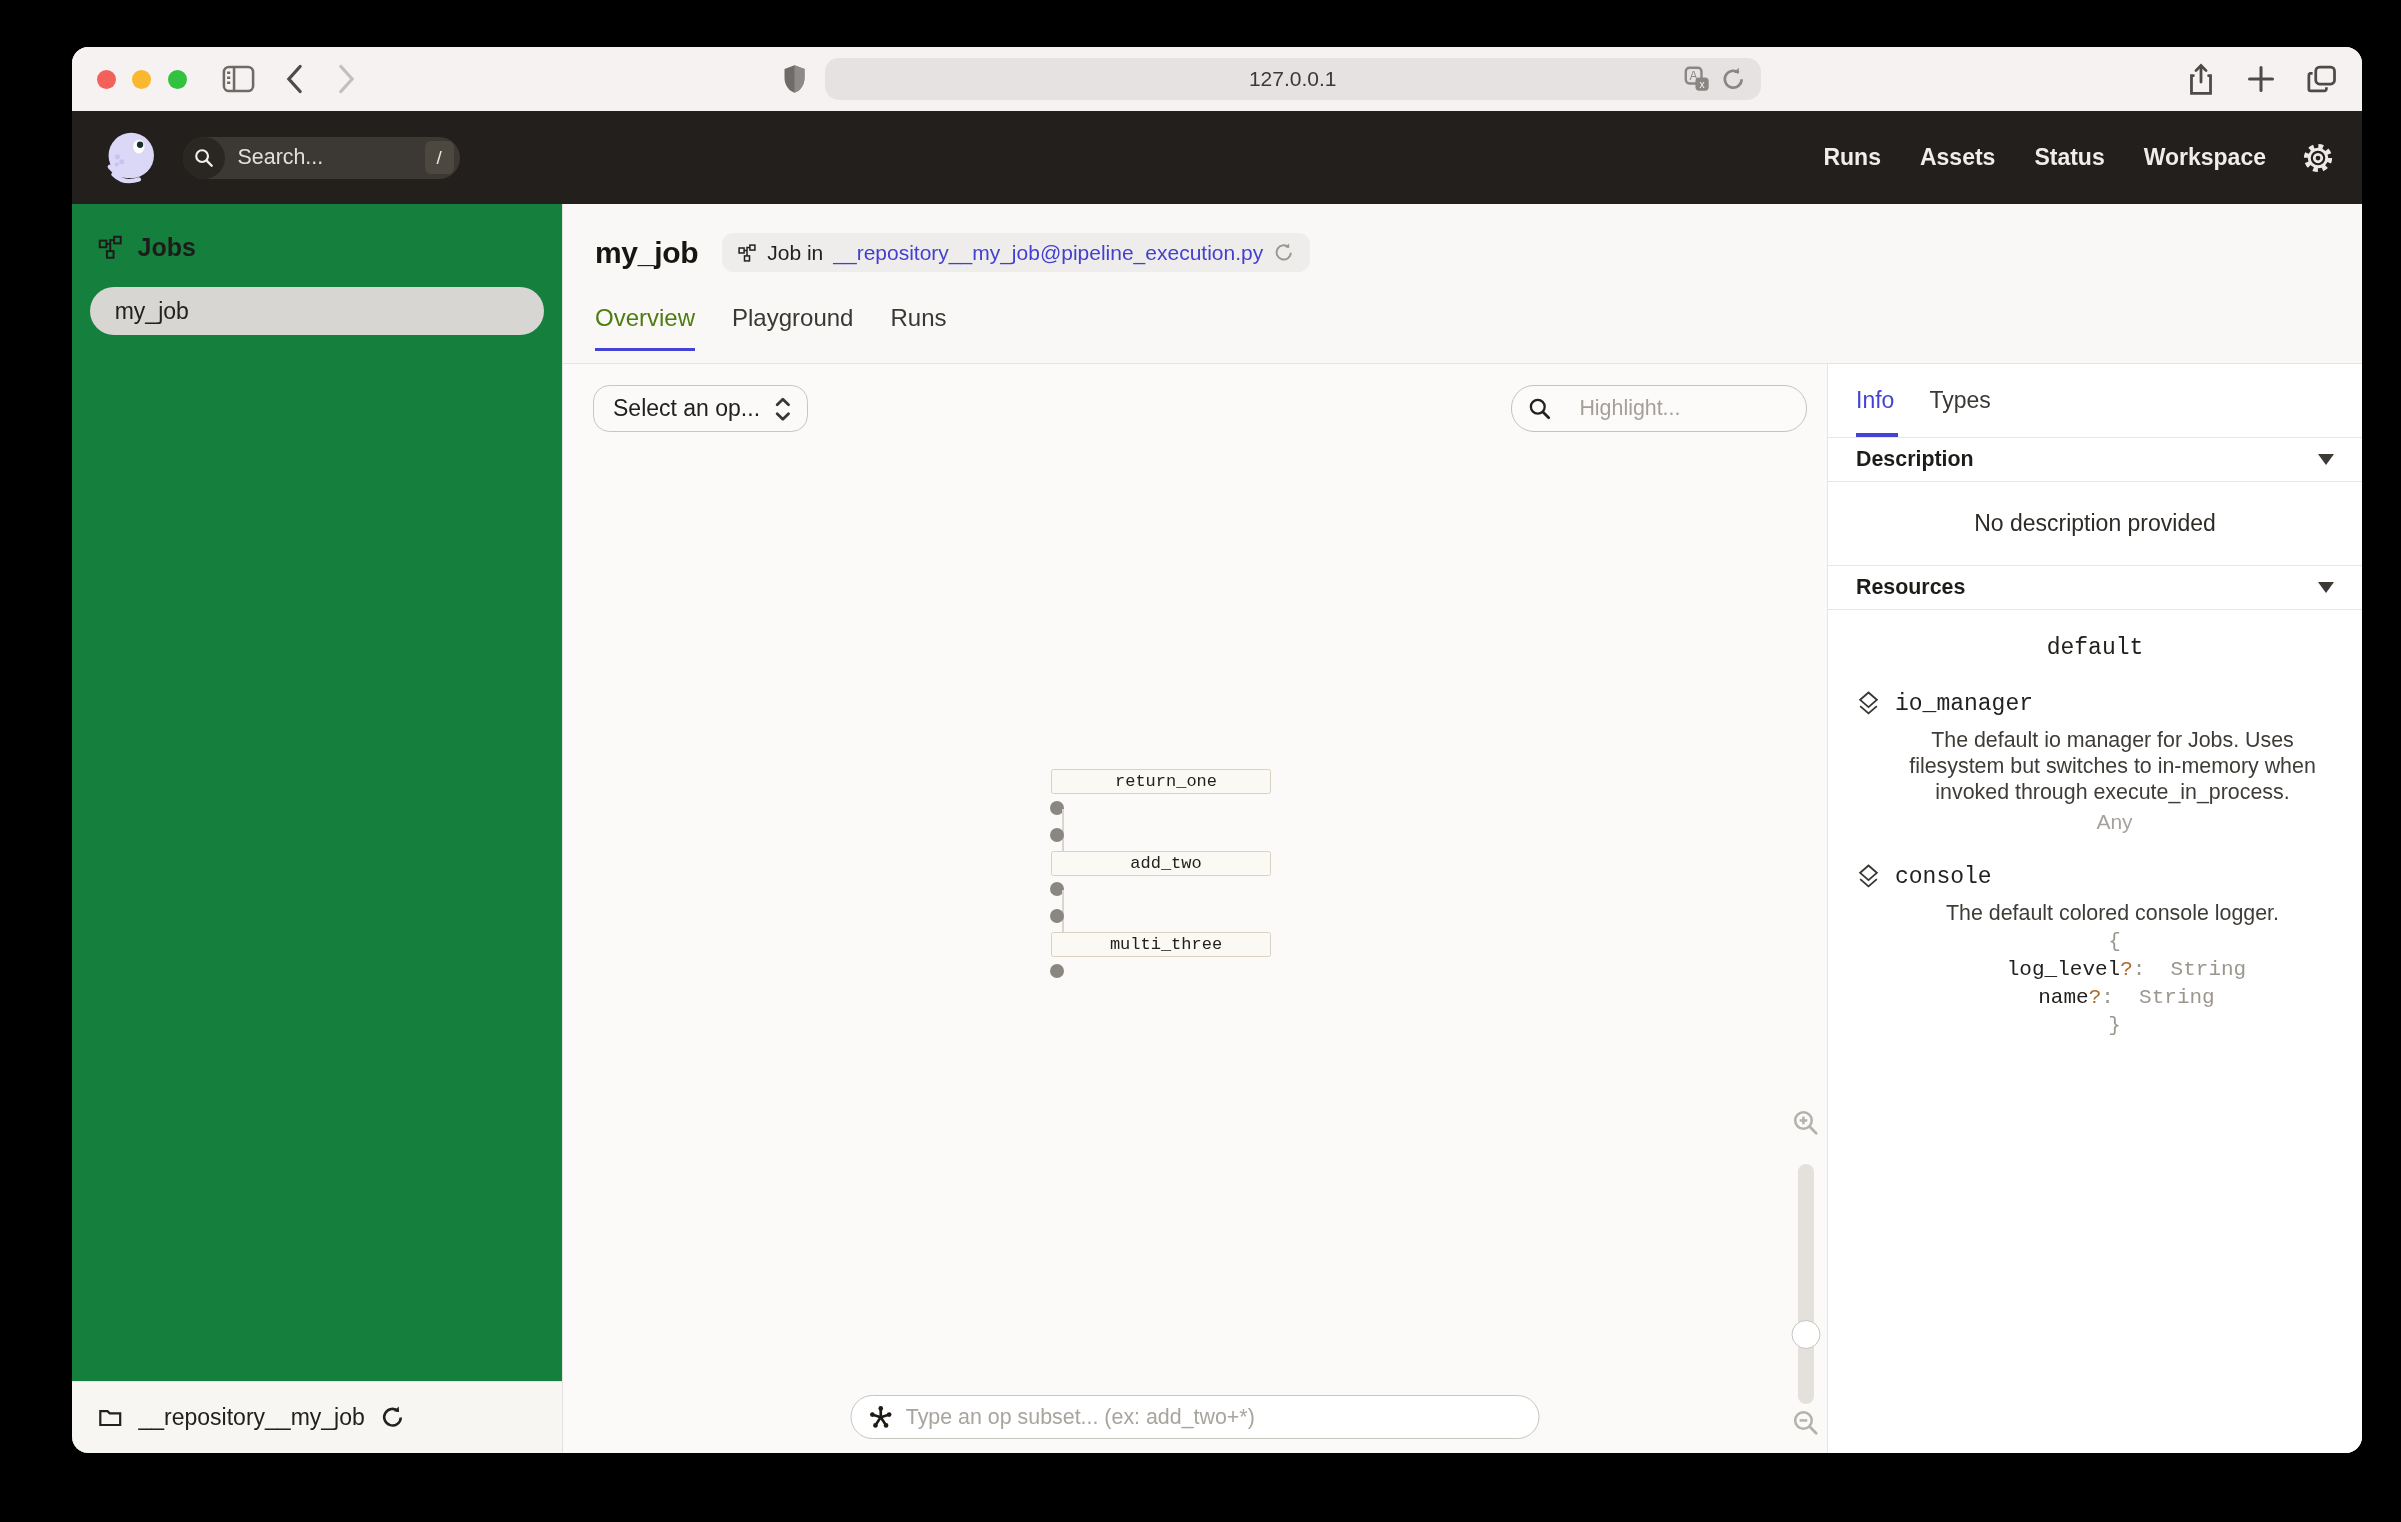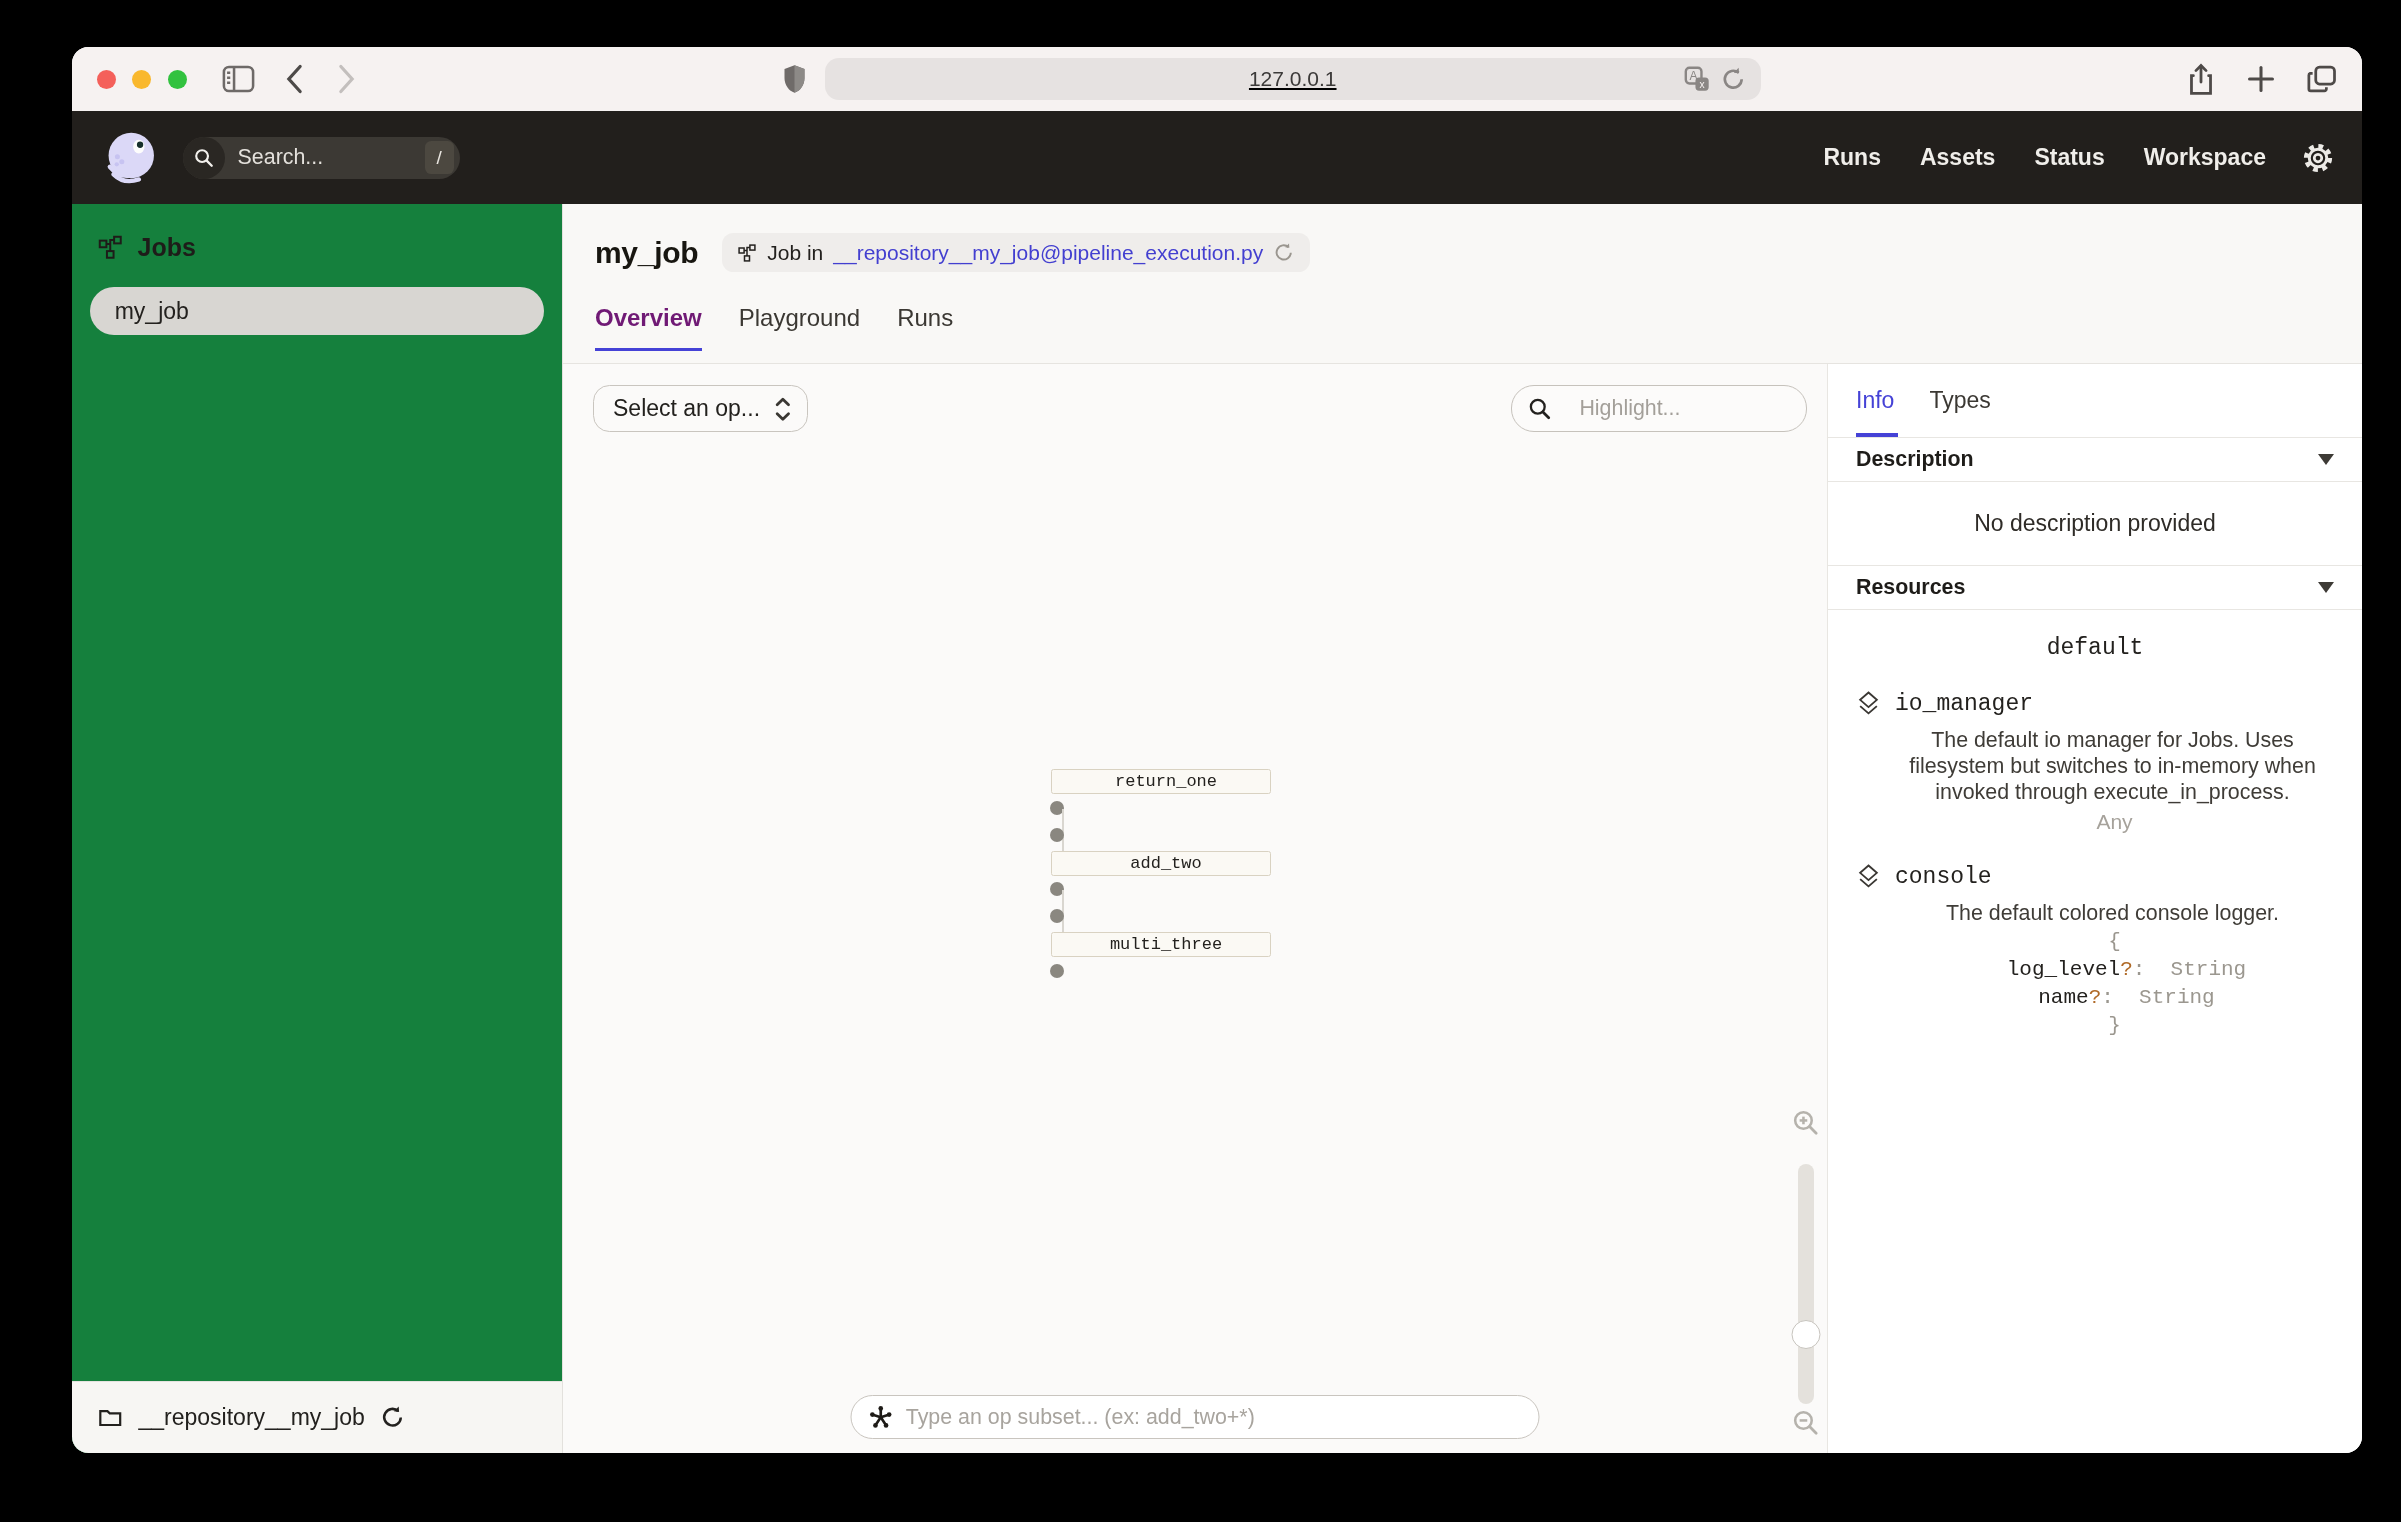"127.0.0.1" .chrome { text-decoration: underline -> none }
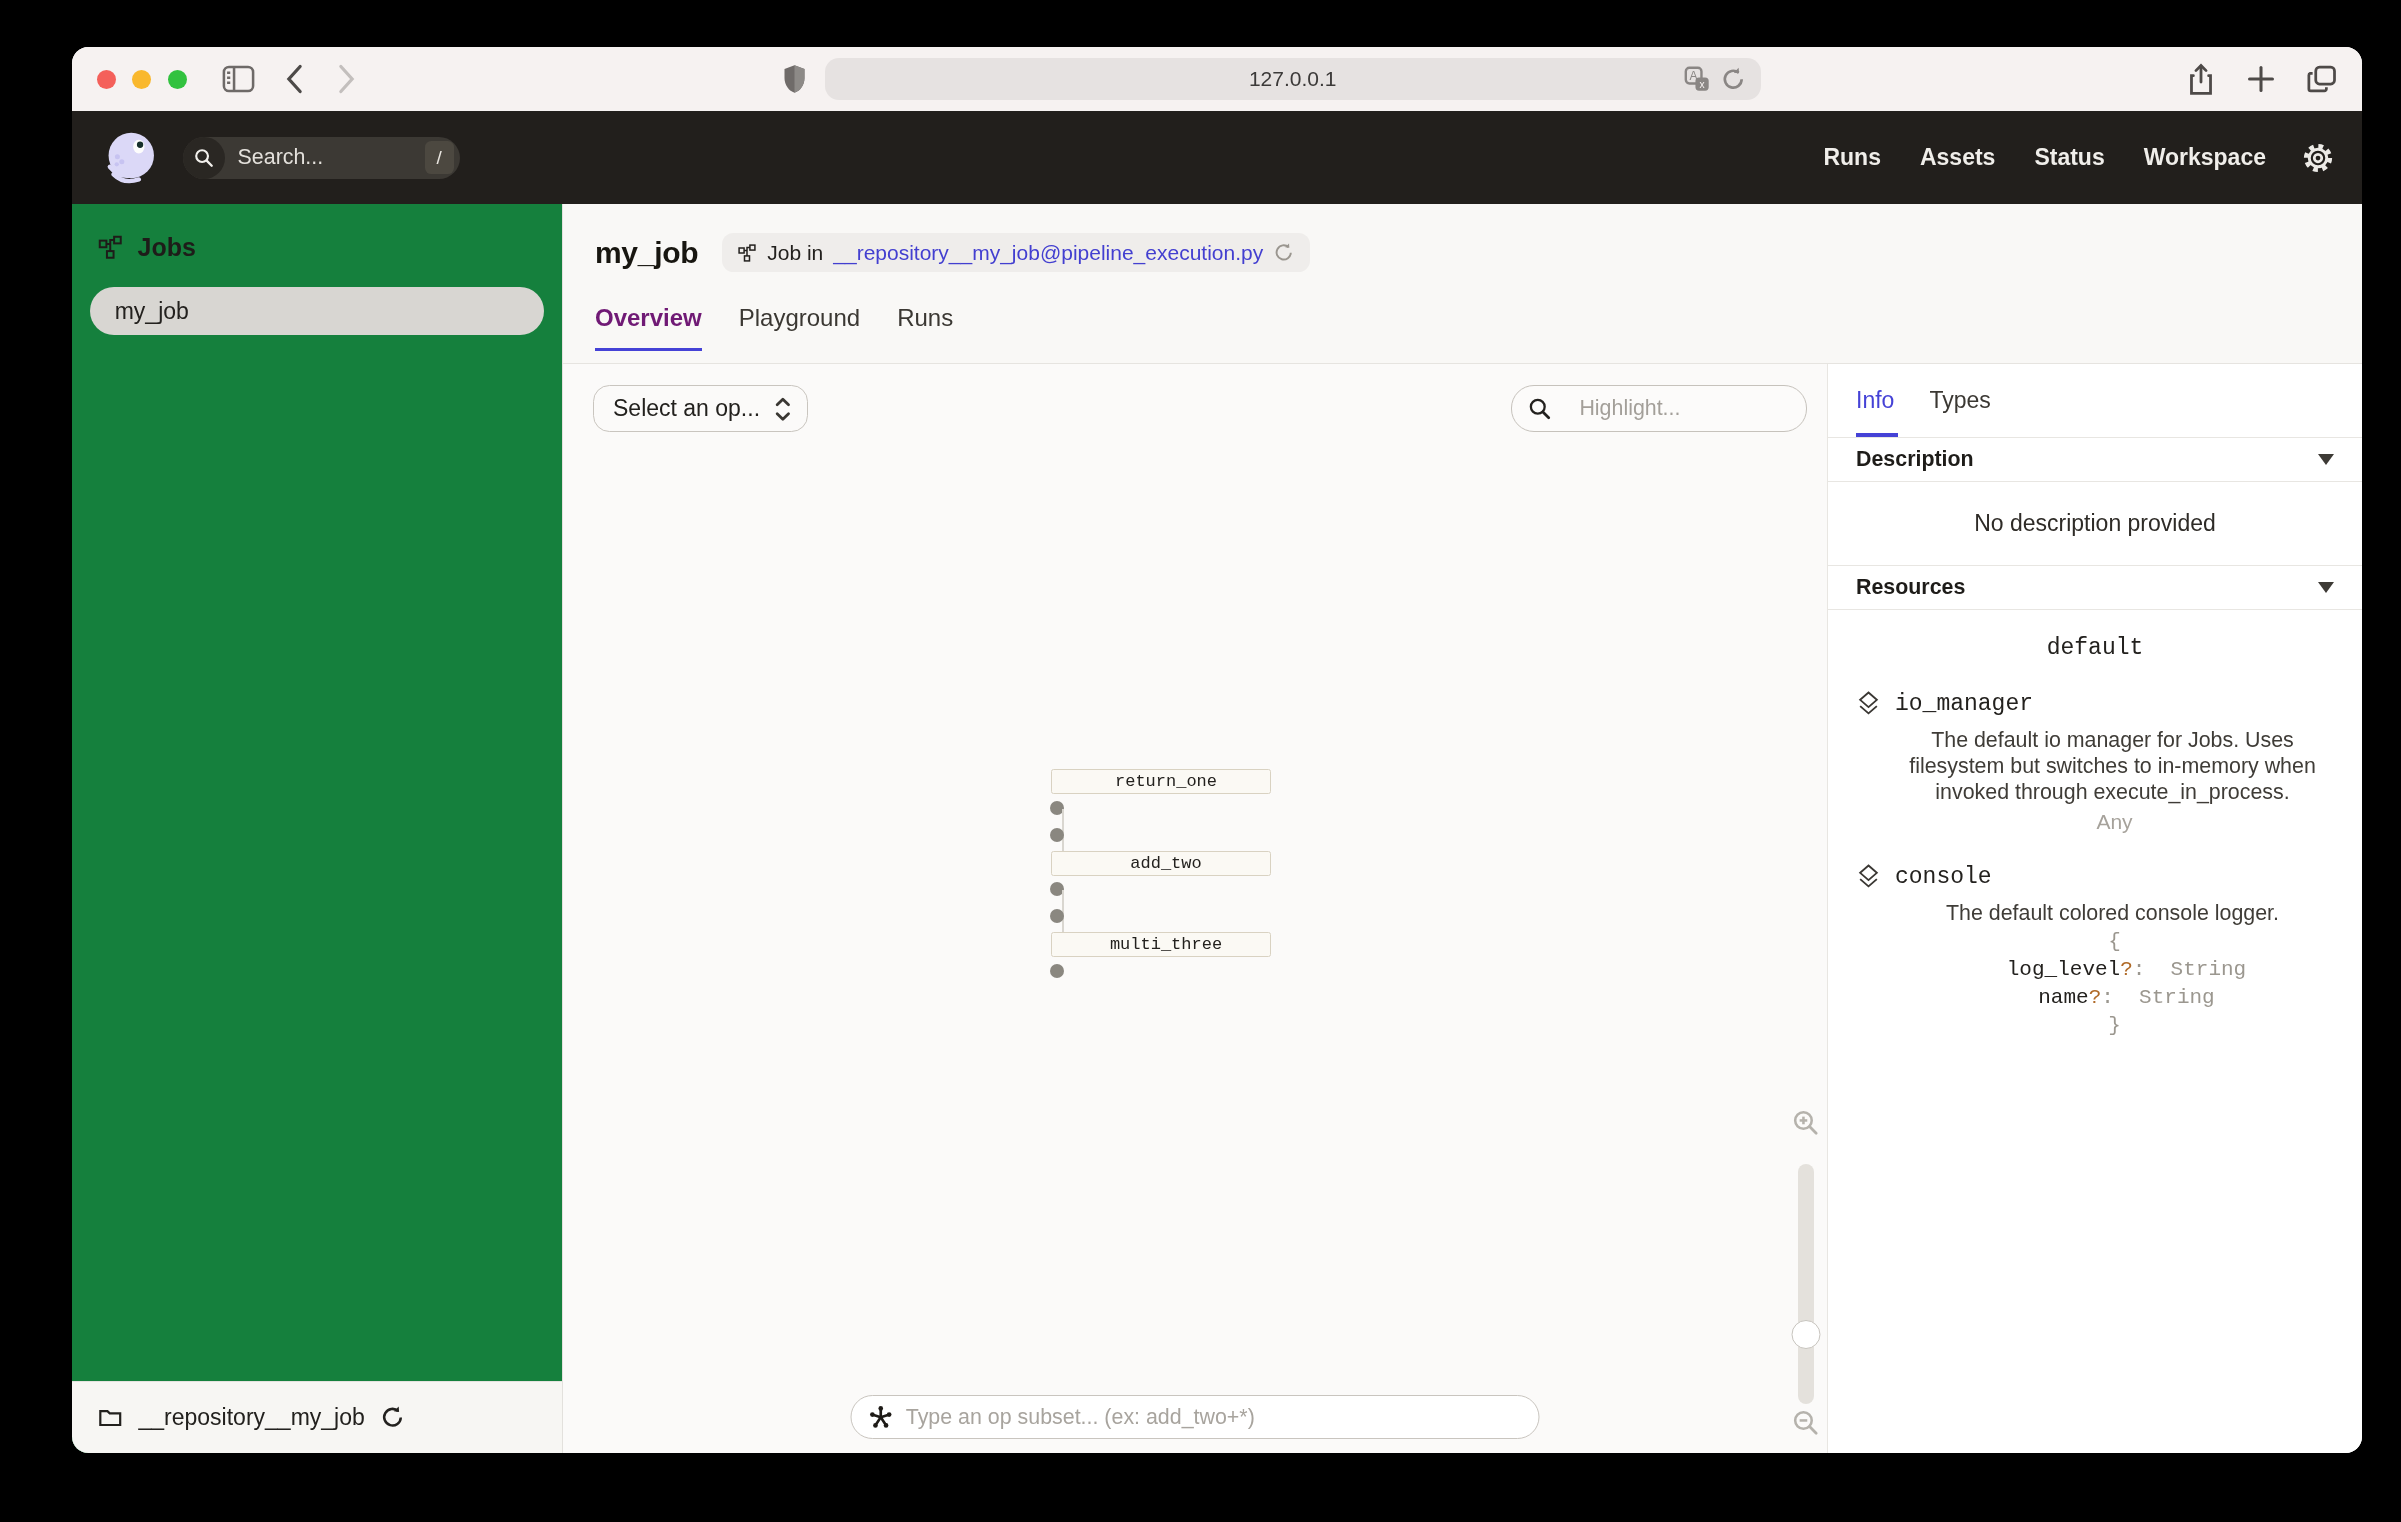"Overview" .tab.active { color: #701a75 -> #4d7c0f; font-weight: bold -> none }
